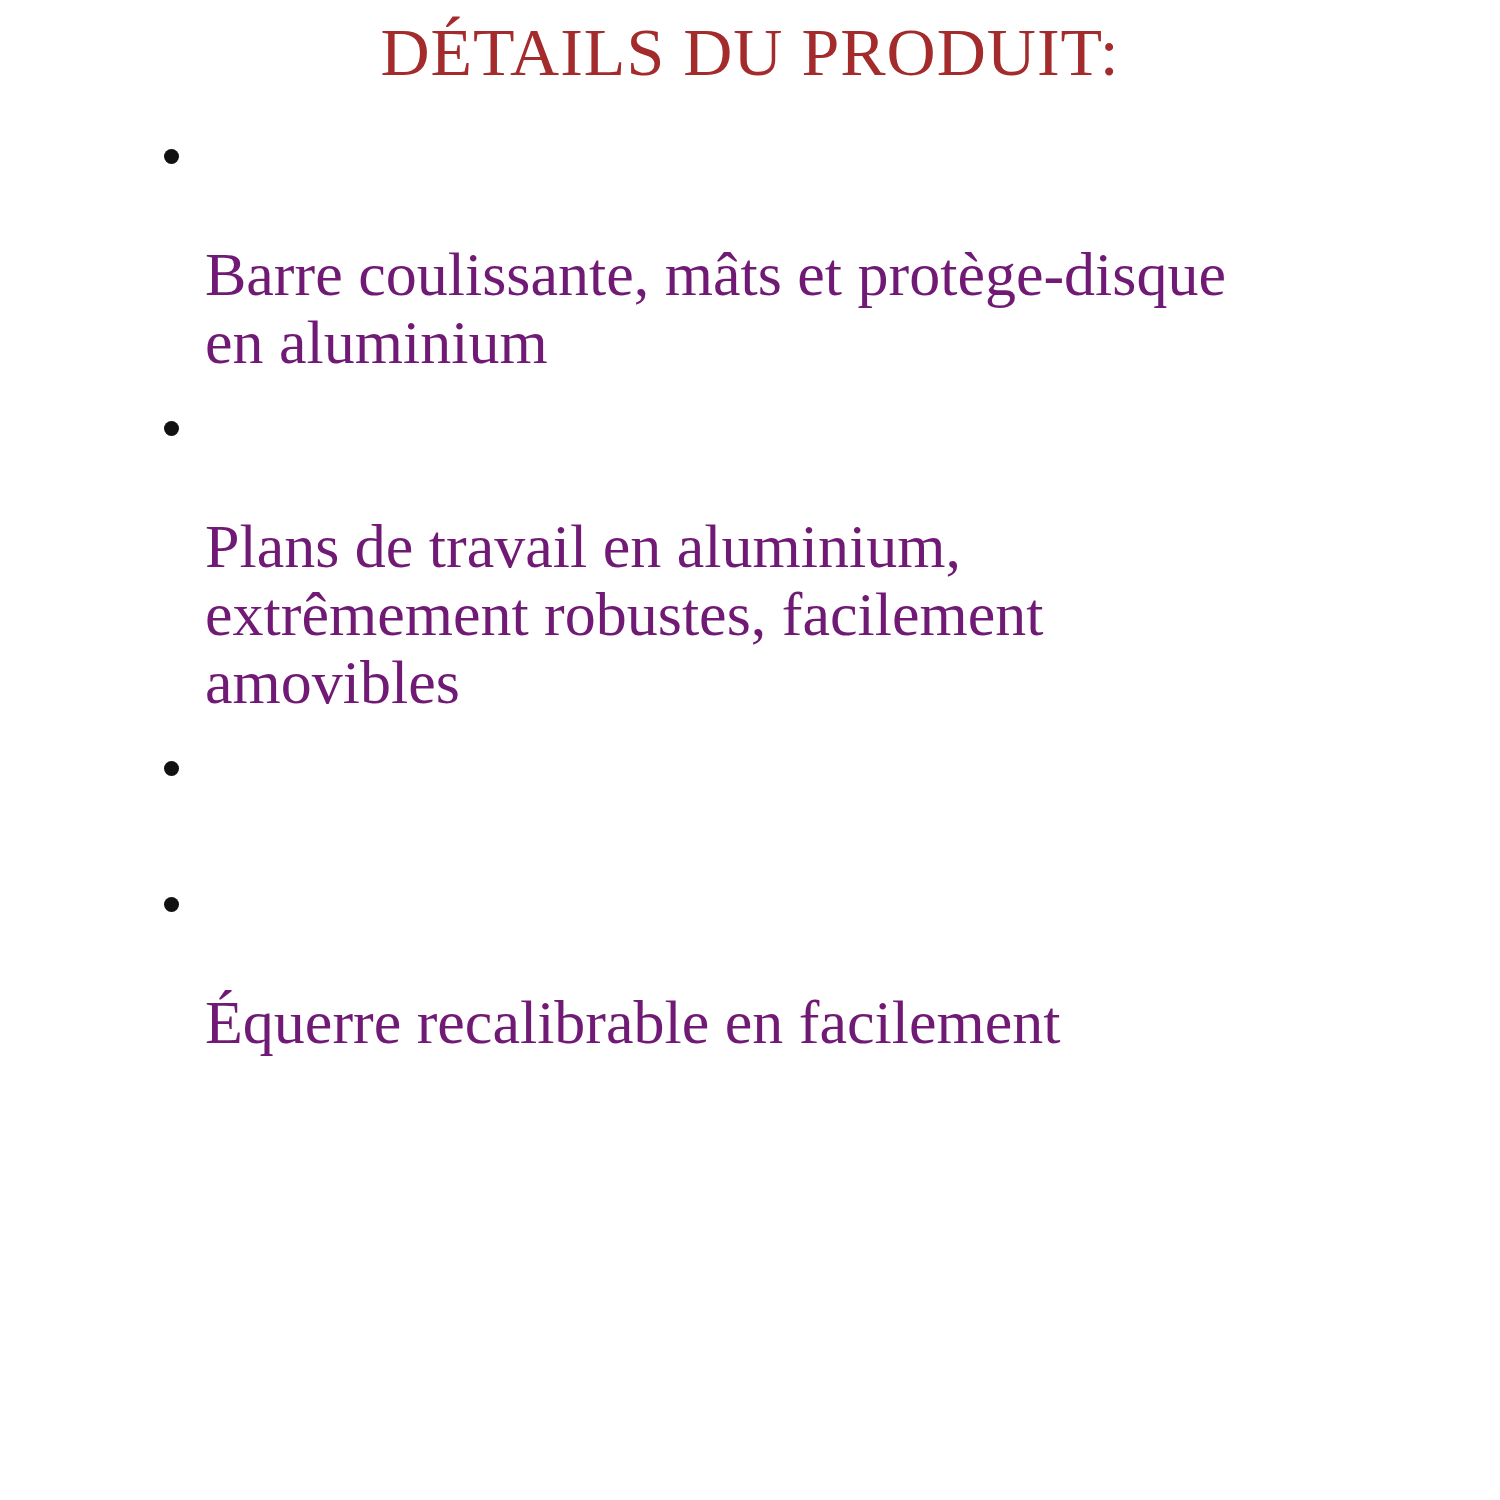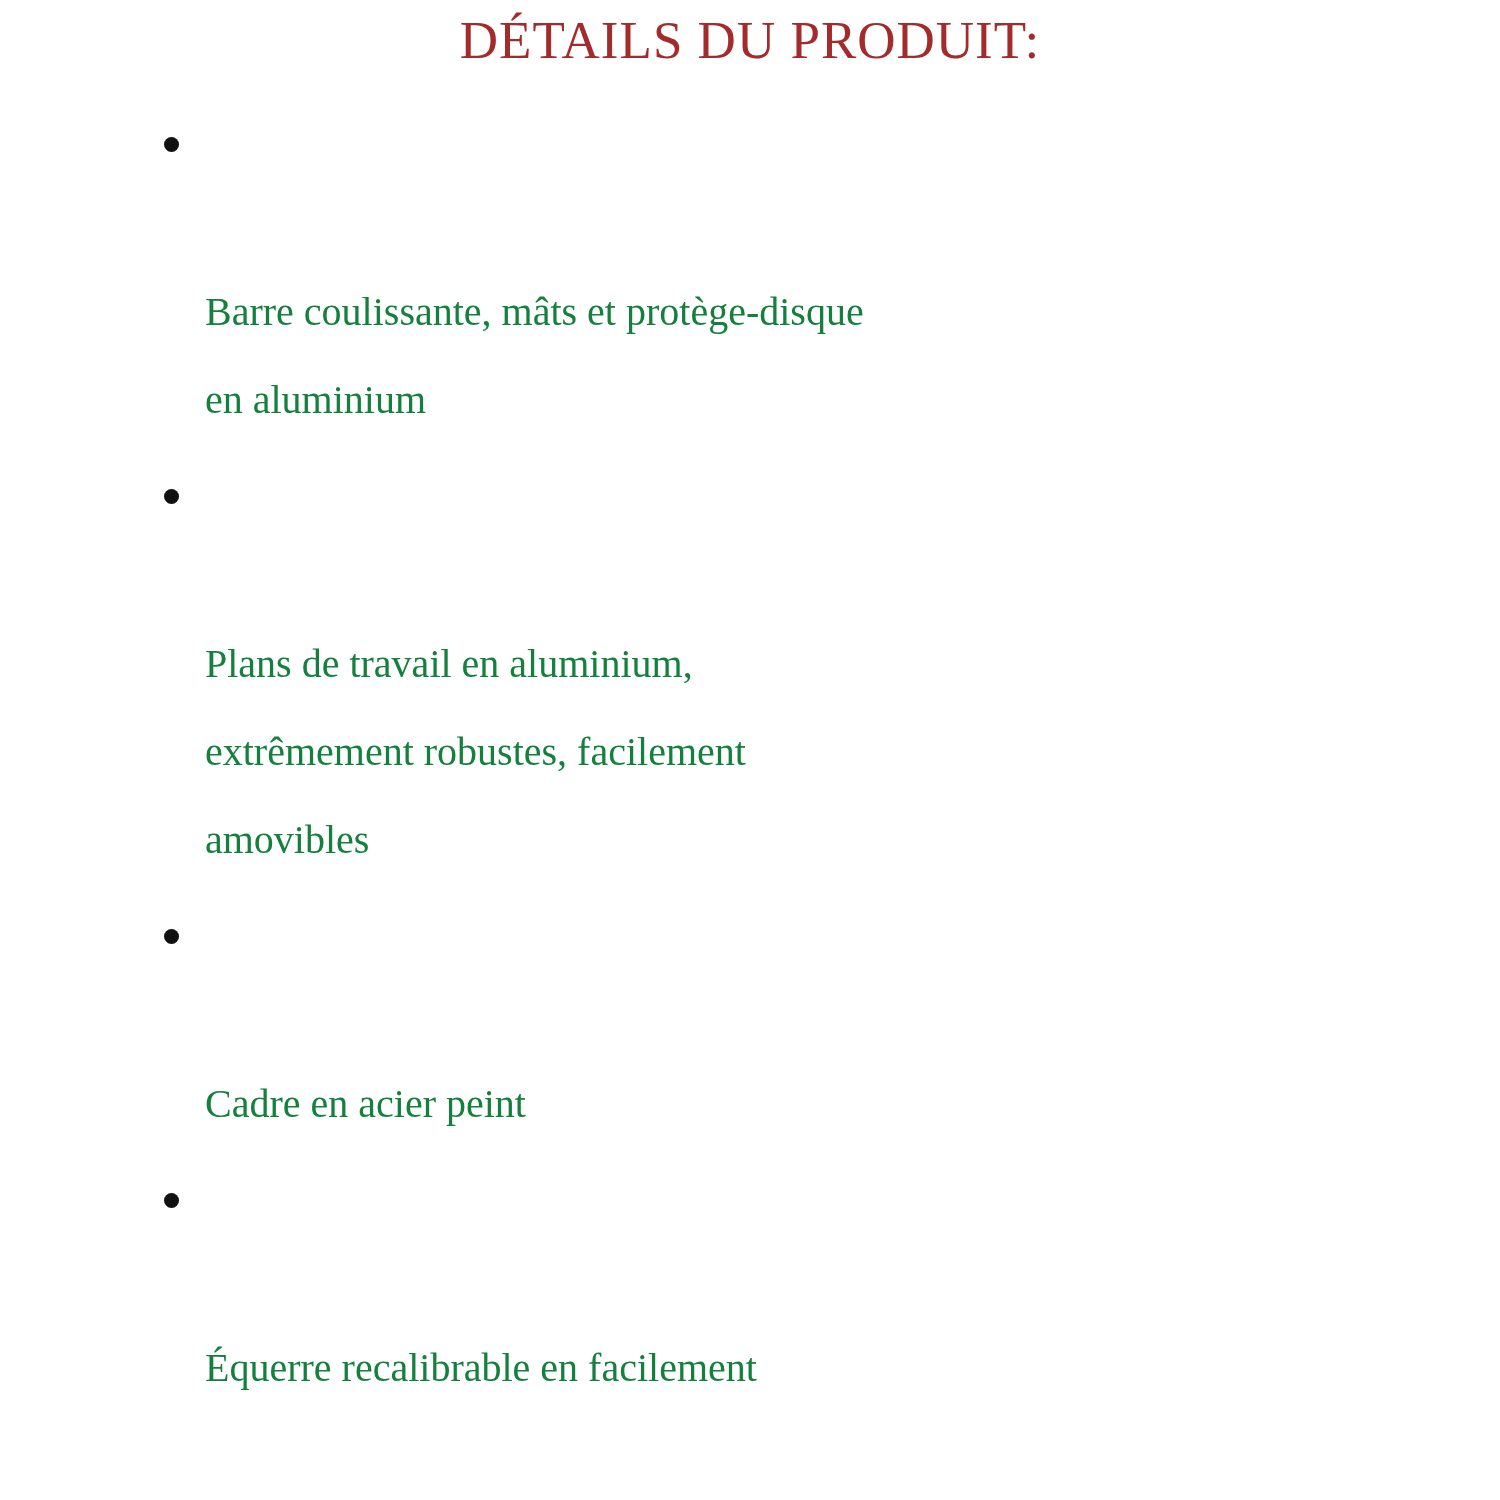"DÉTAILS DU PRODUIT:" h1.page-title { font-size: 53px -> 68px; padding-top: 0 -> 12px }
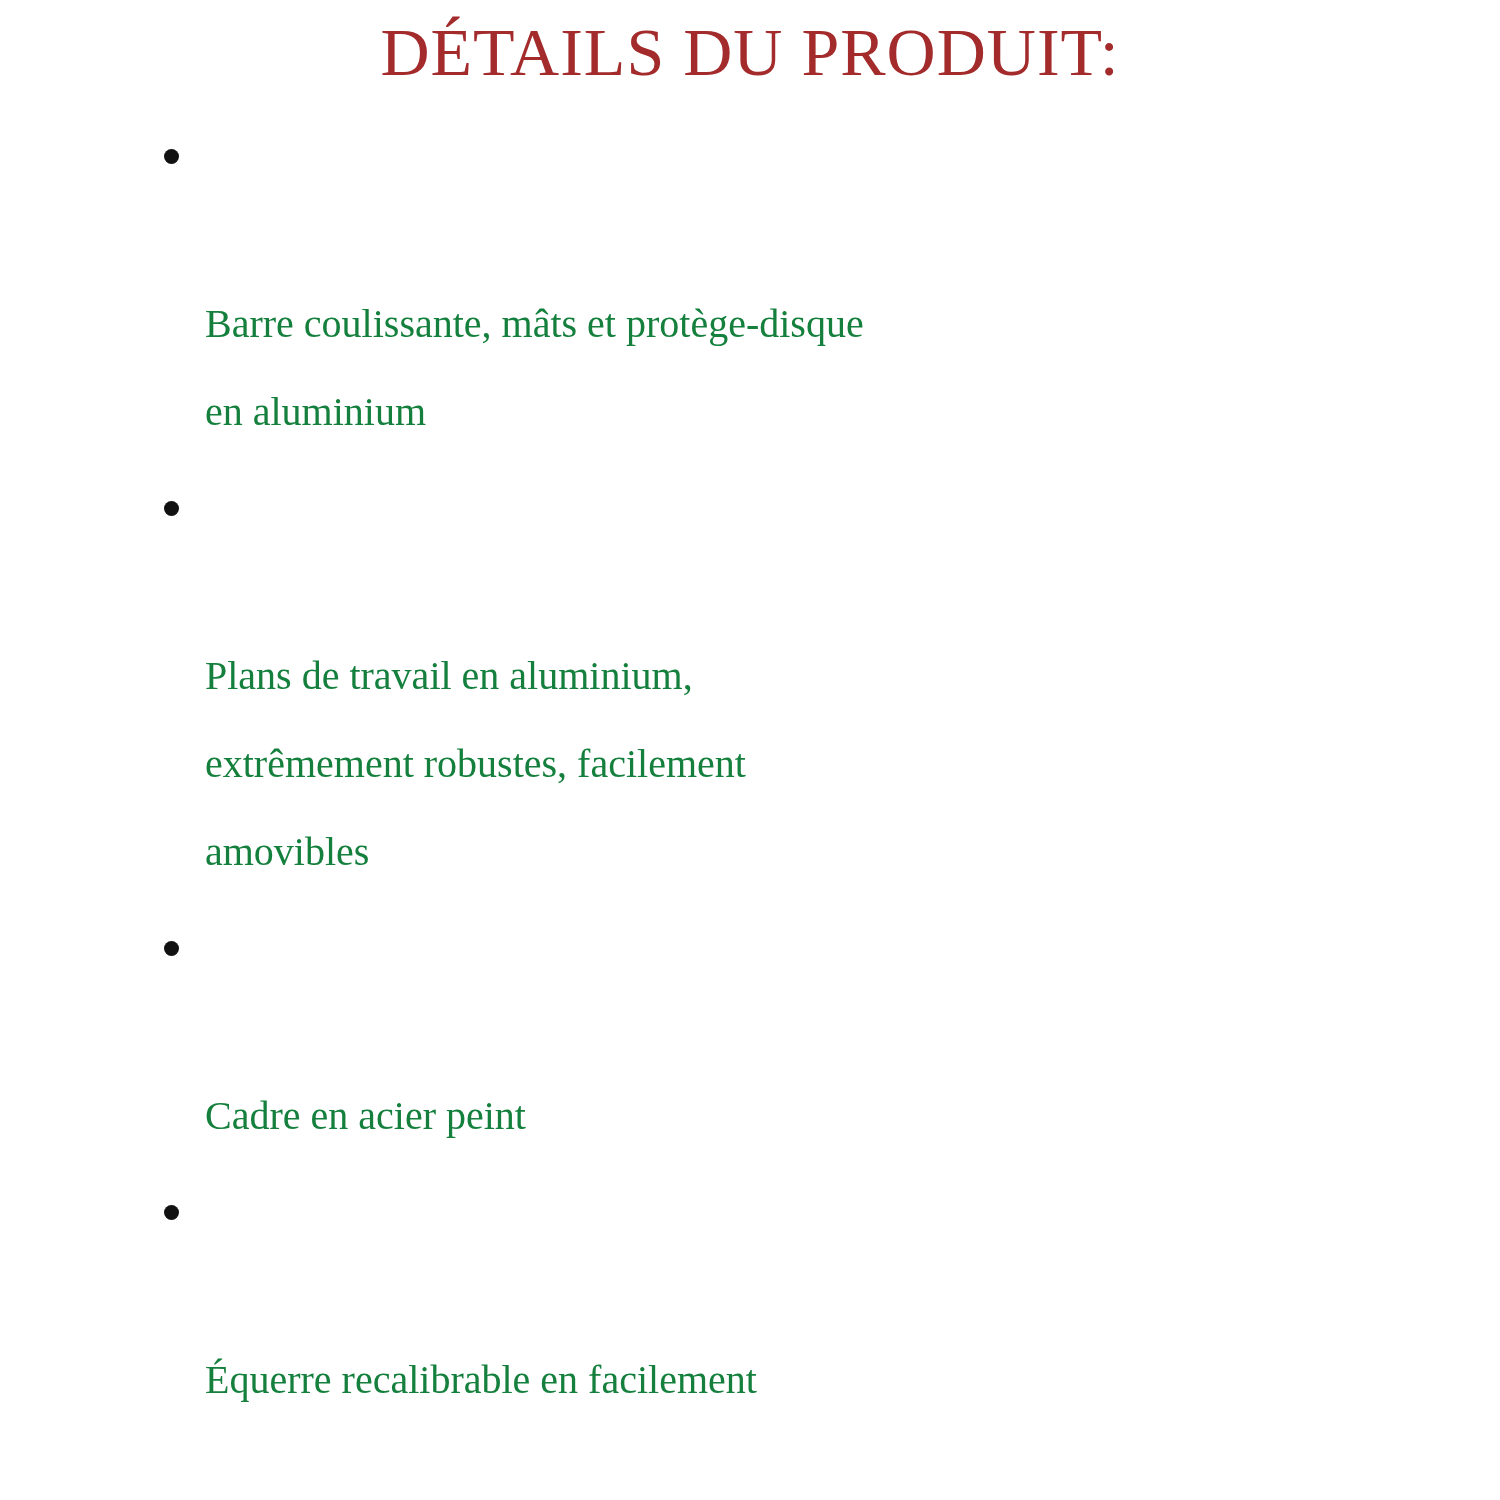"Barre coulissante, mâts et" ul.details-list li { color: #15803d -> #701a75; font-size: 40px -> 62px; line-height: 88px -> 68px }
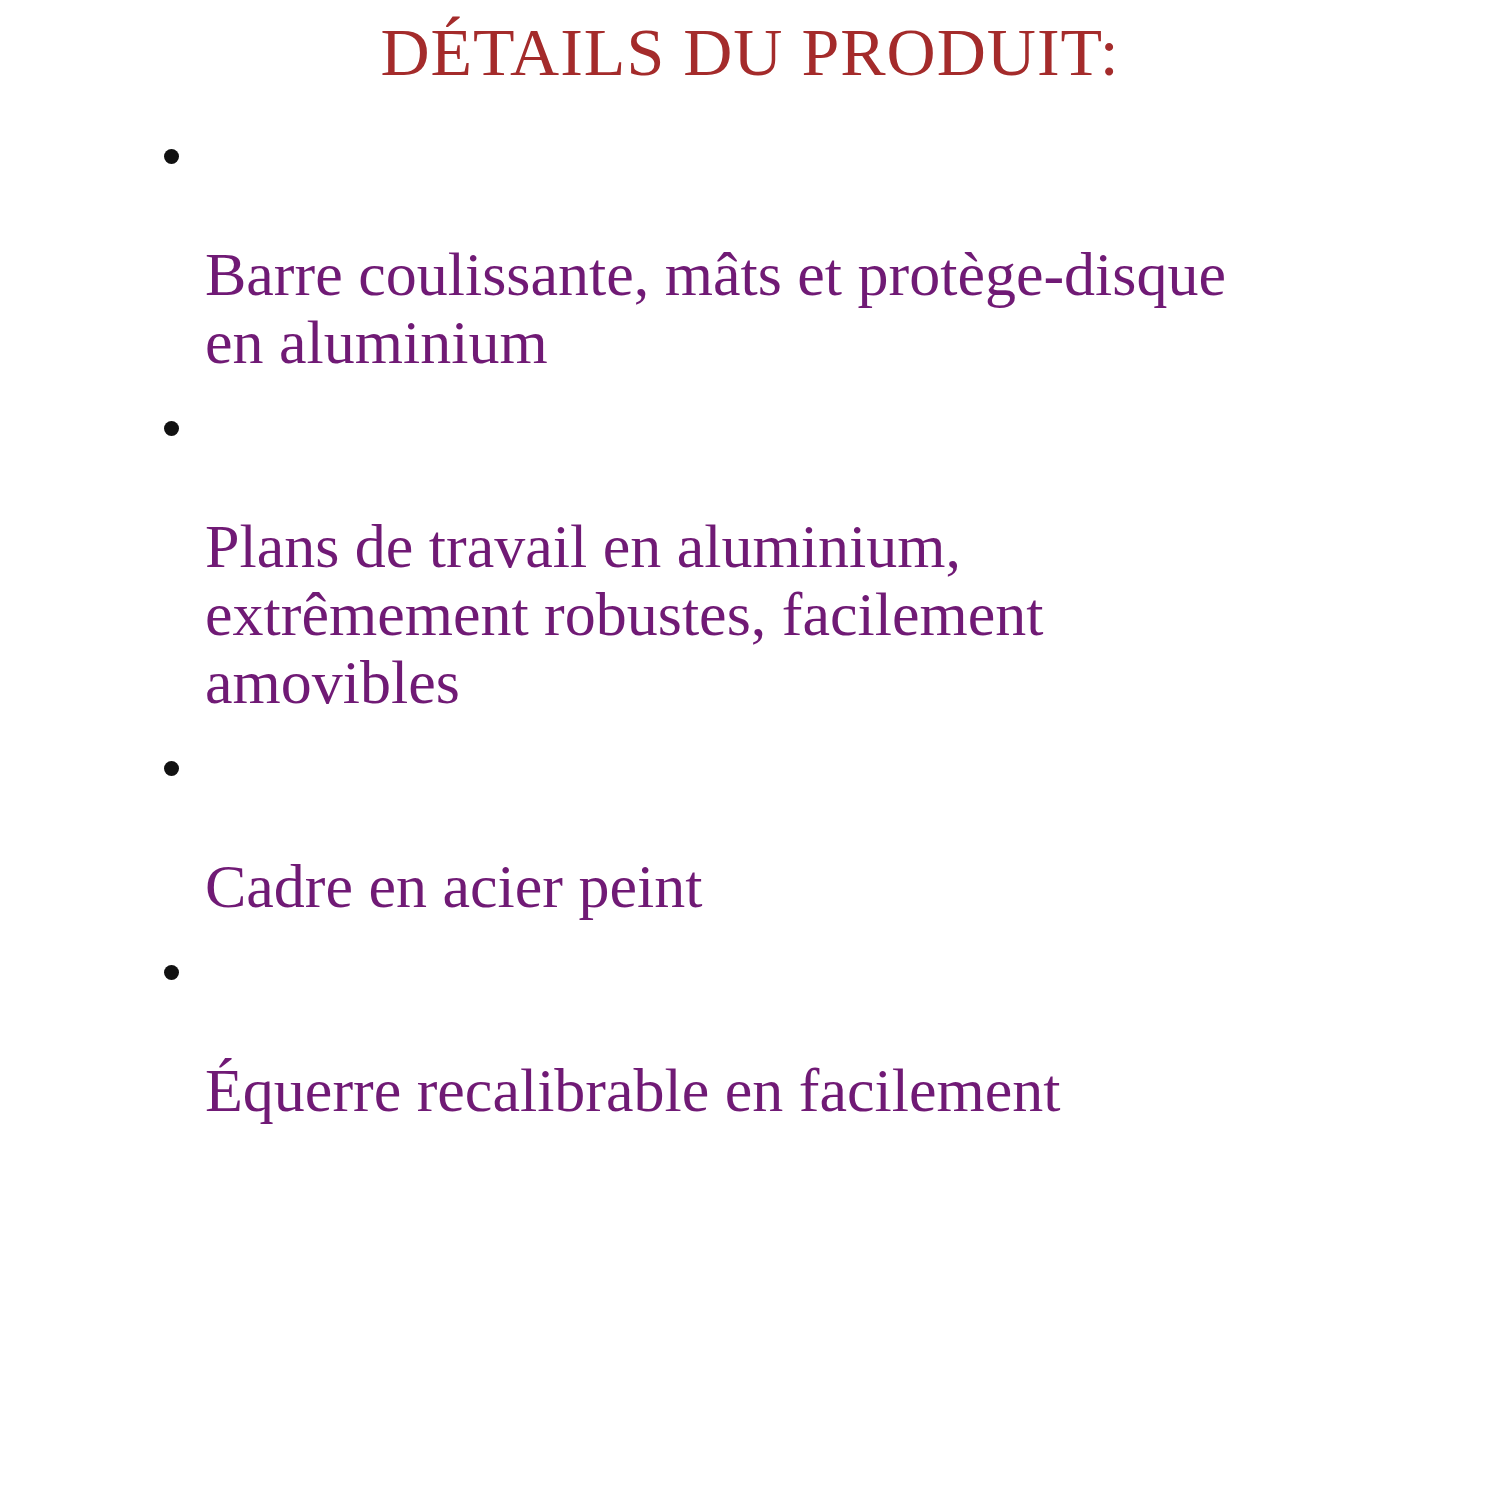"Cadre en acier peint" span.item-text { html: <span>Cadre en acier peint</span> -> none }
